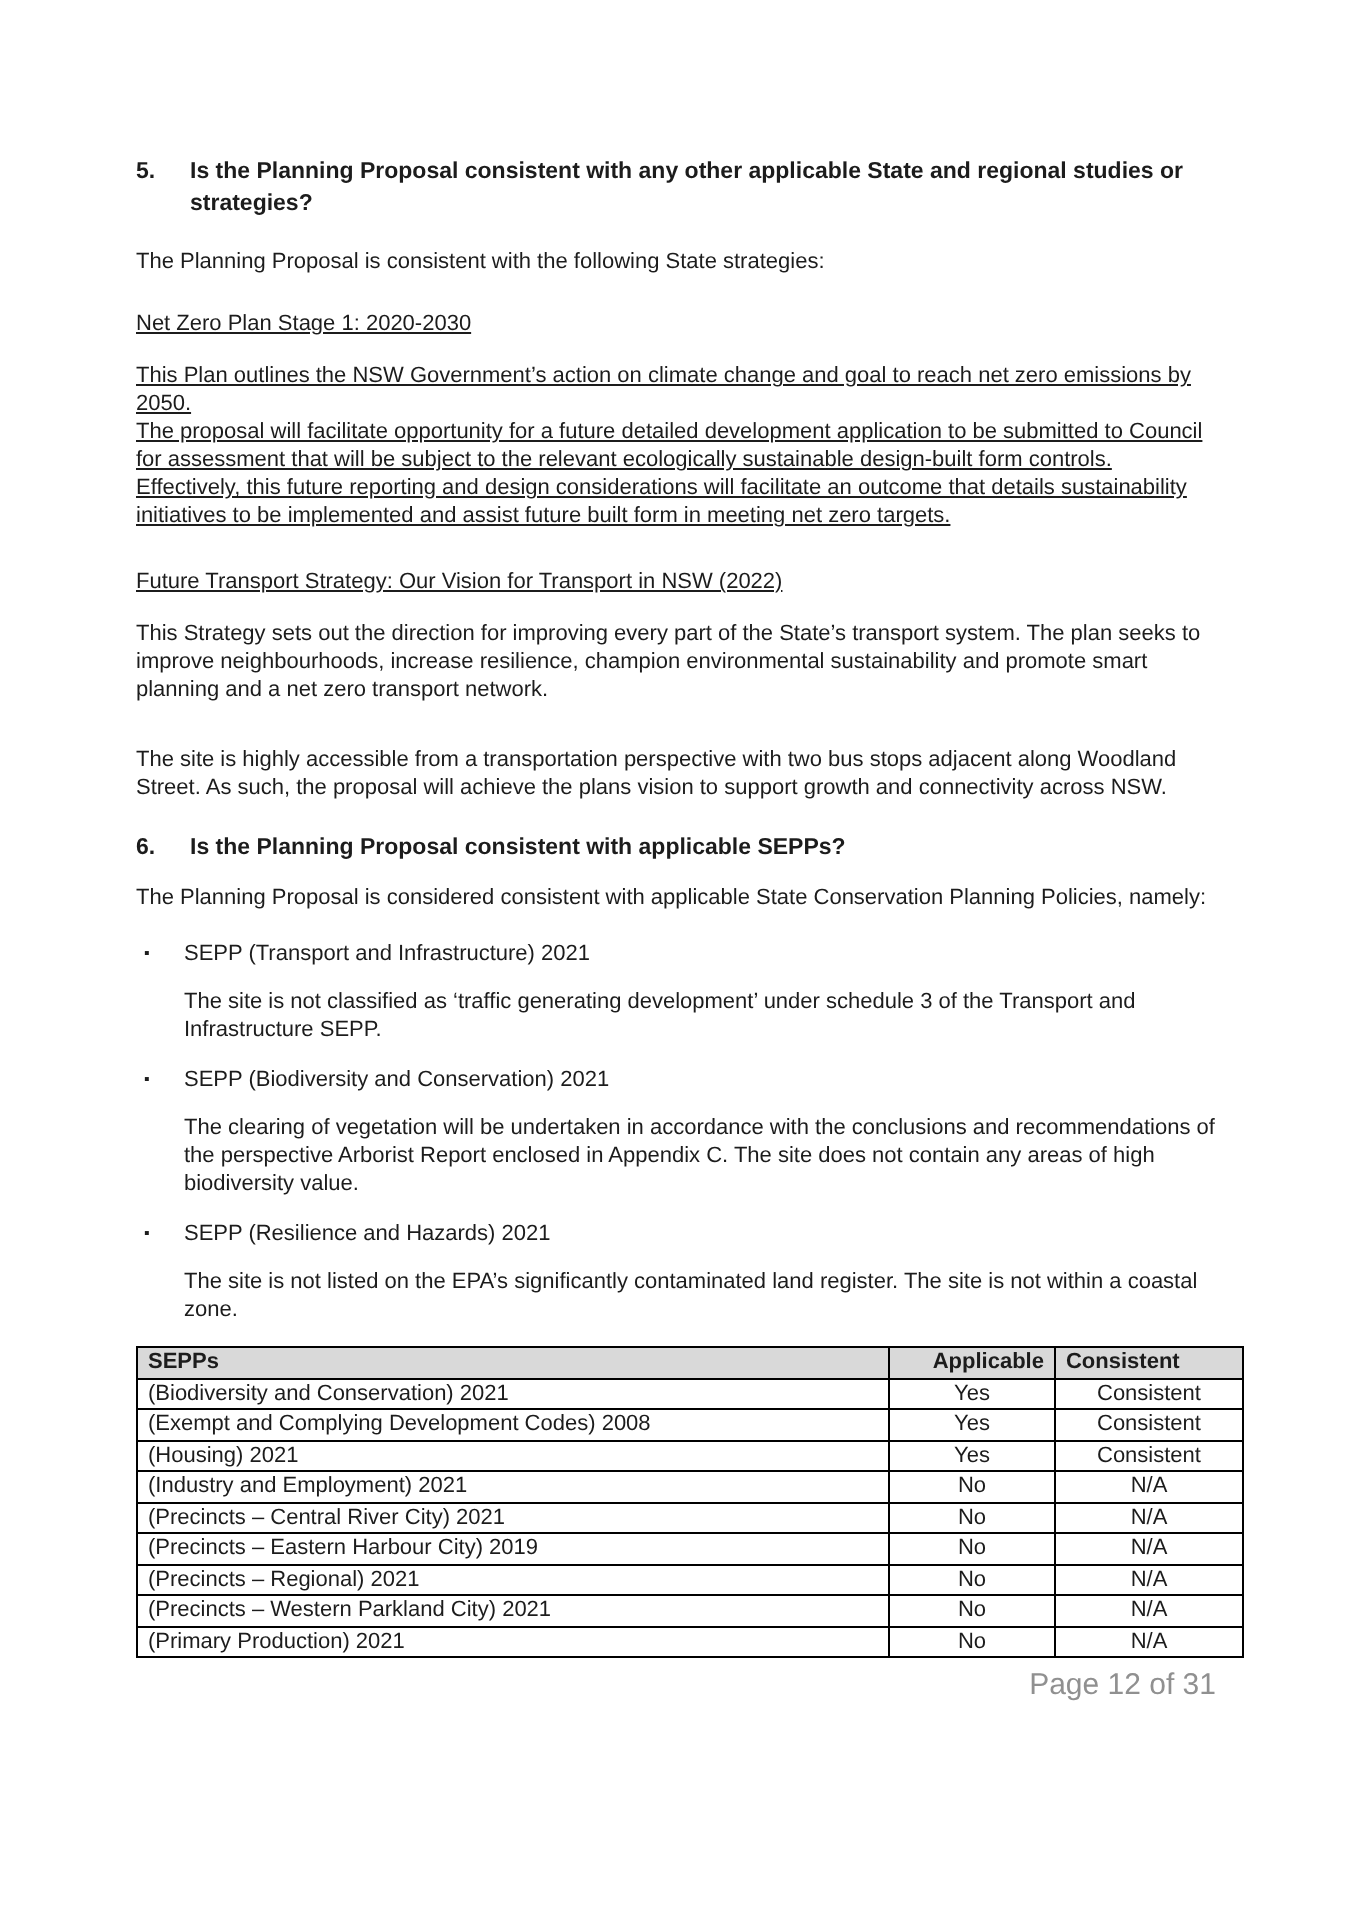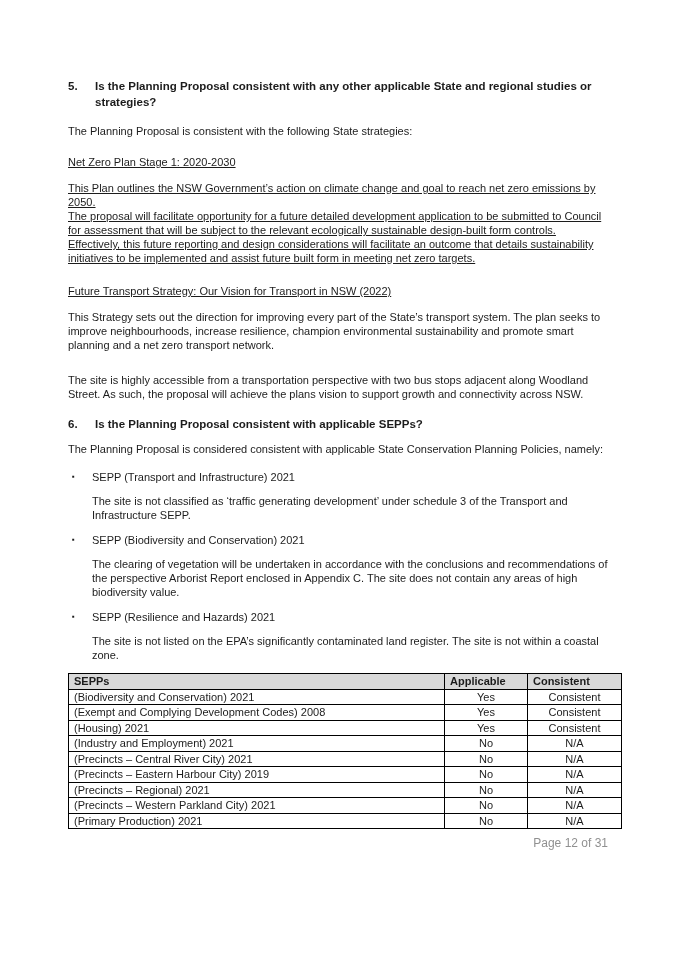"Applicable" th.col-app { text-align: none -> right }
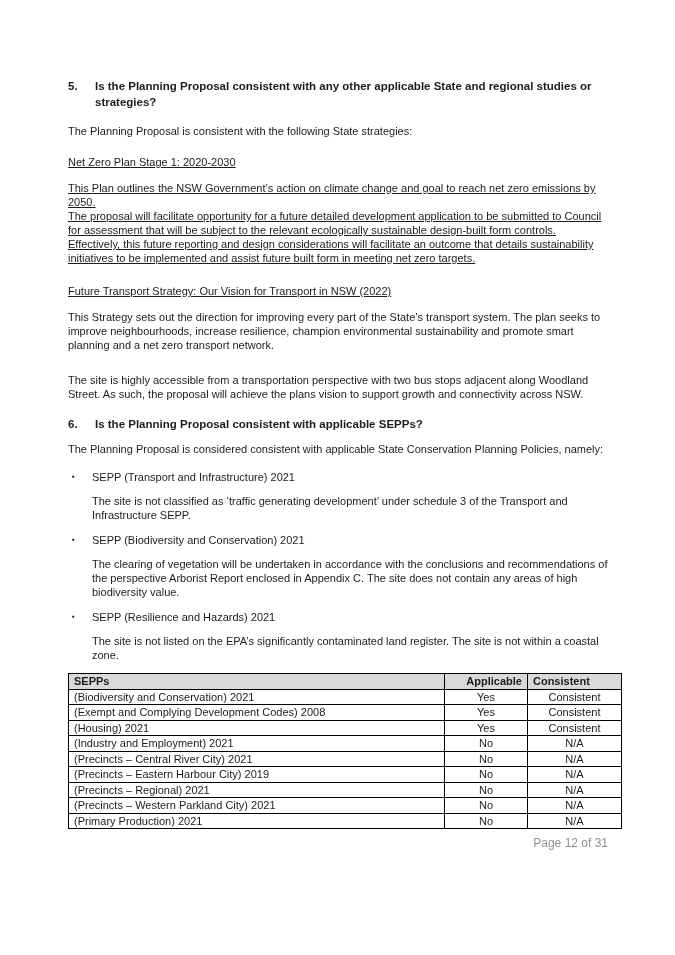"Page 12 of 31" .footer { font-size: 12px -> 15px }
